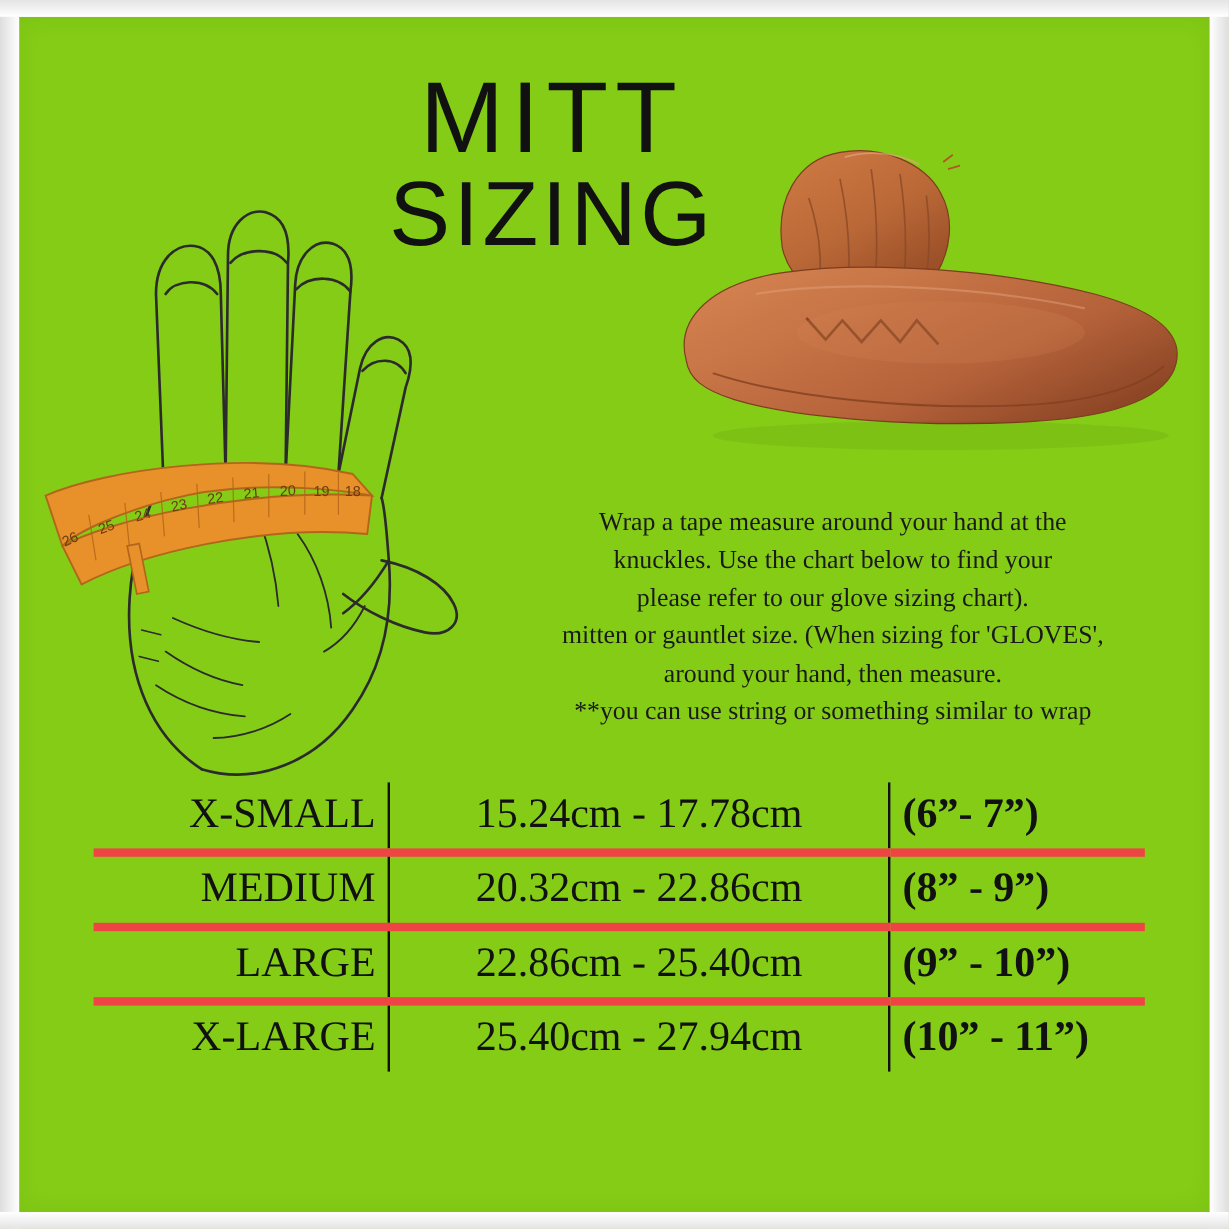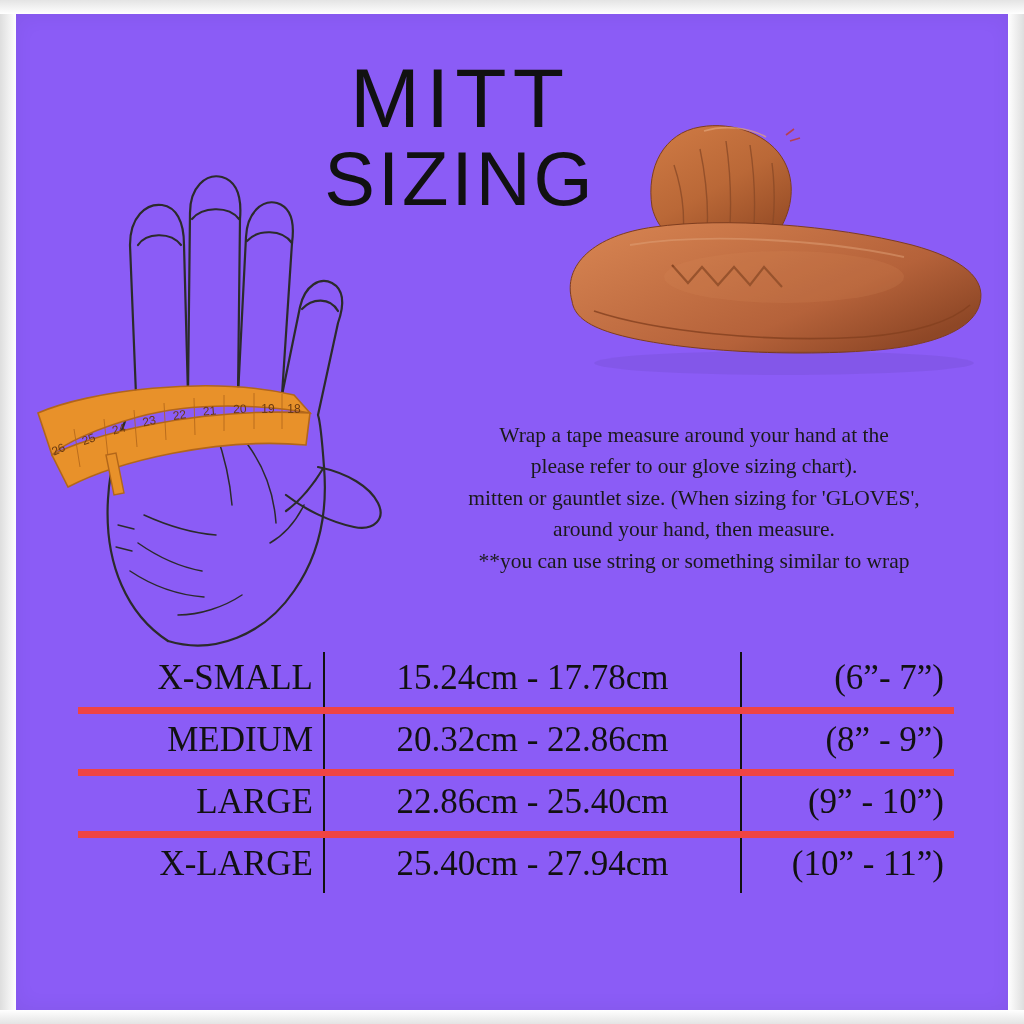"MITT" .page { background: #8b5cf6 -> #84cc16 }
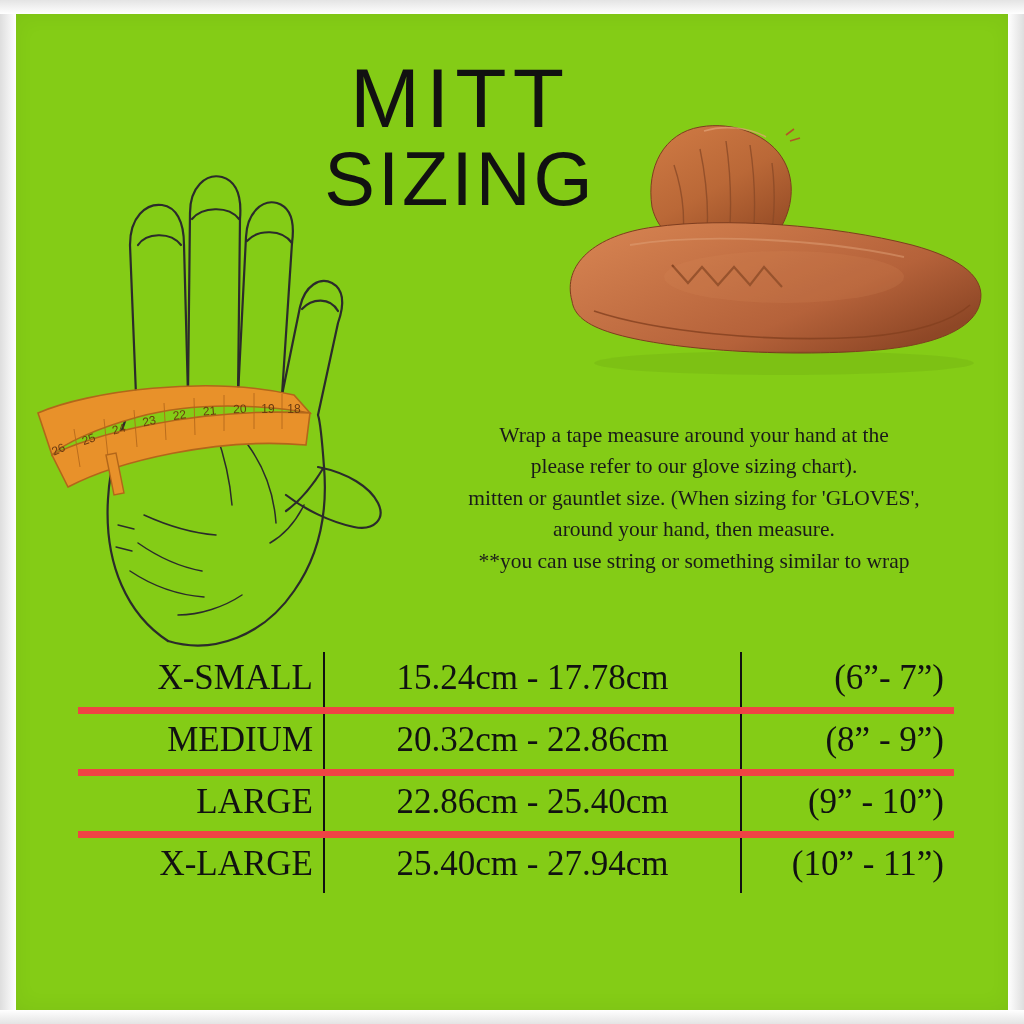"knuckles. Use the chart below" p { html: none -> <p>knuckles. Use the chart below to find your</p> }
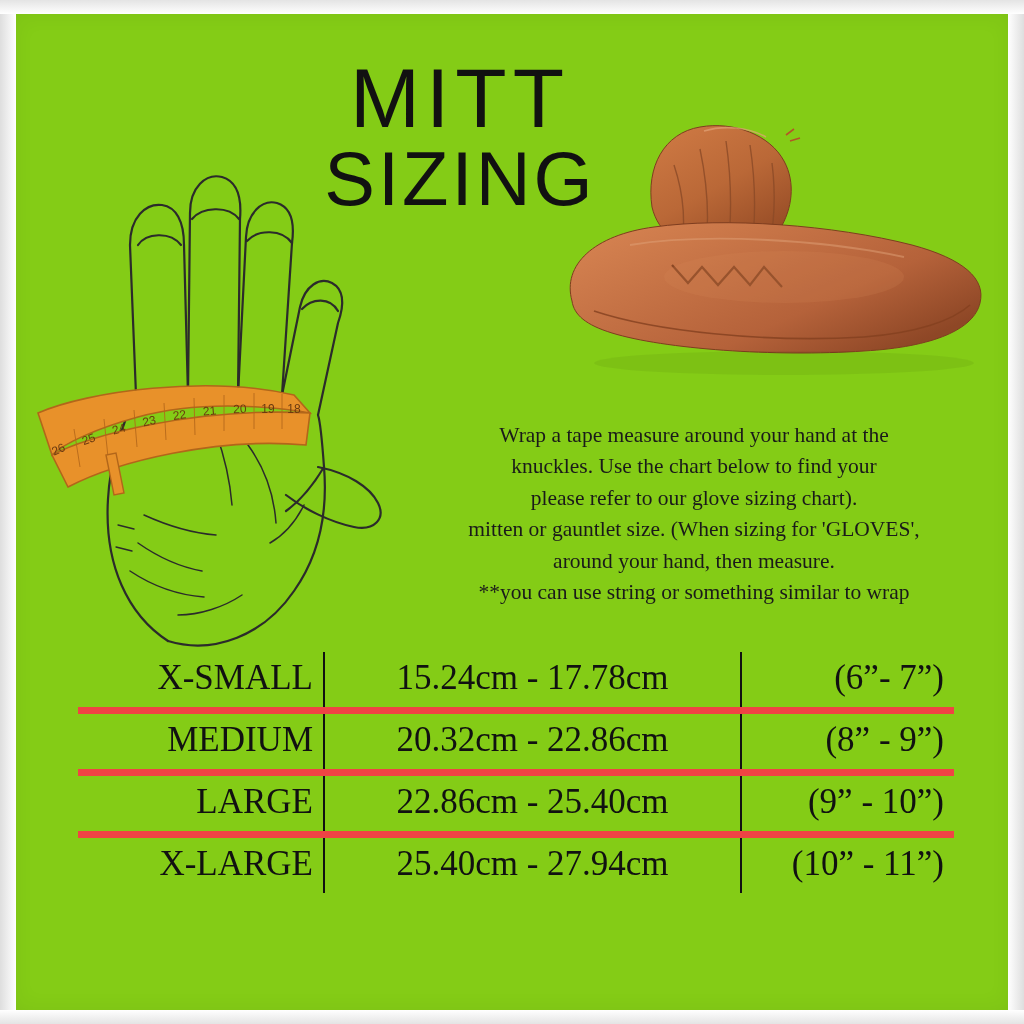"(6”- 7”)" .col-in { font-weight: none -> bold; text-align: right -> left }
